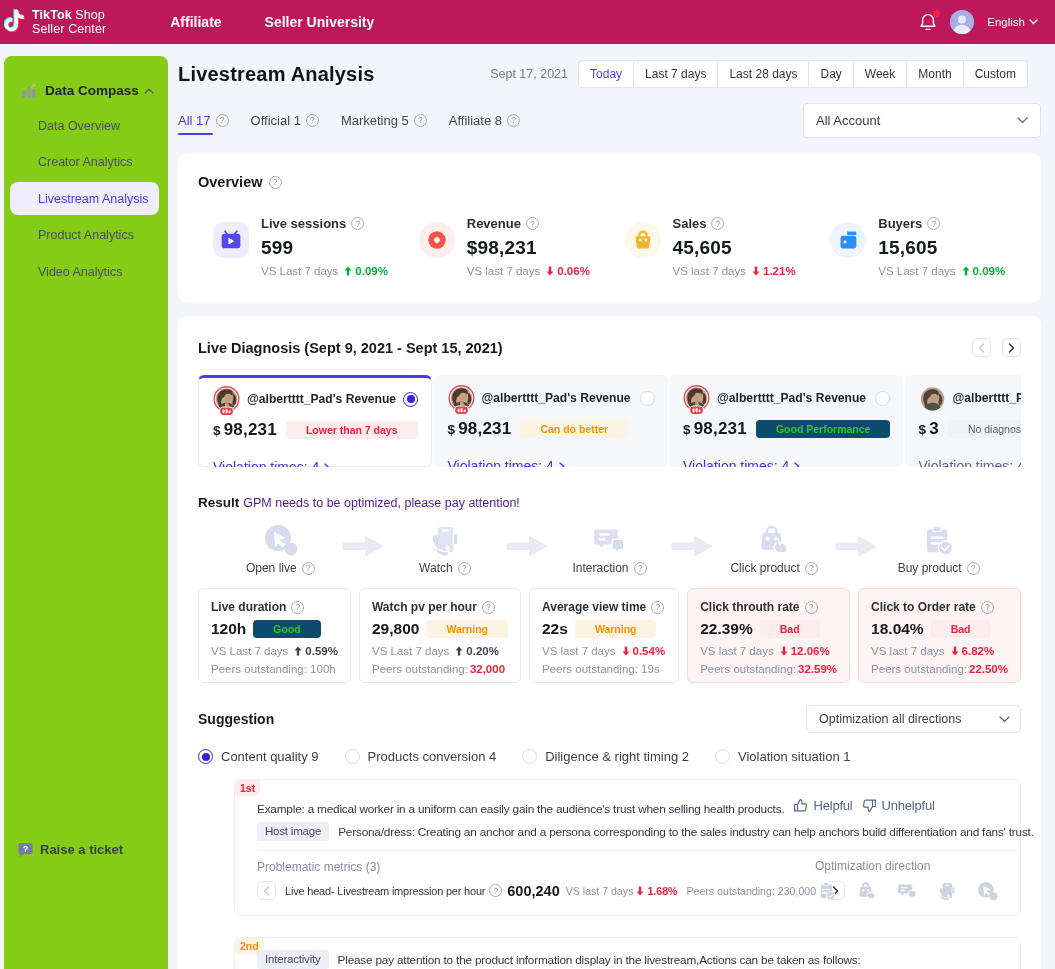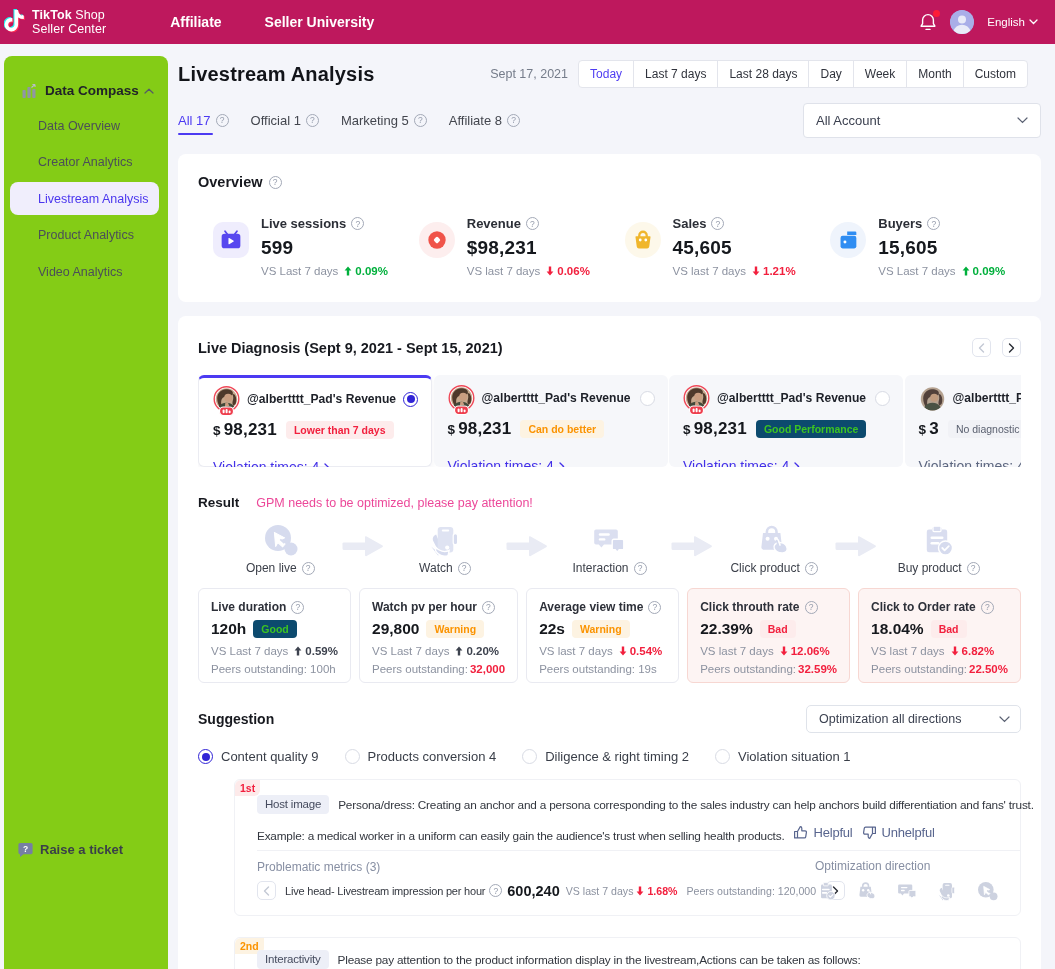"Lower than 7 days" .badge { padding: 3px 8px -> 3px 20px }
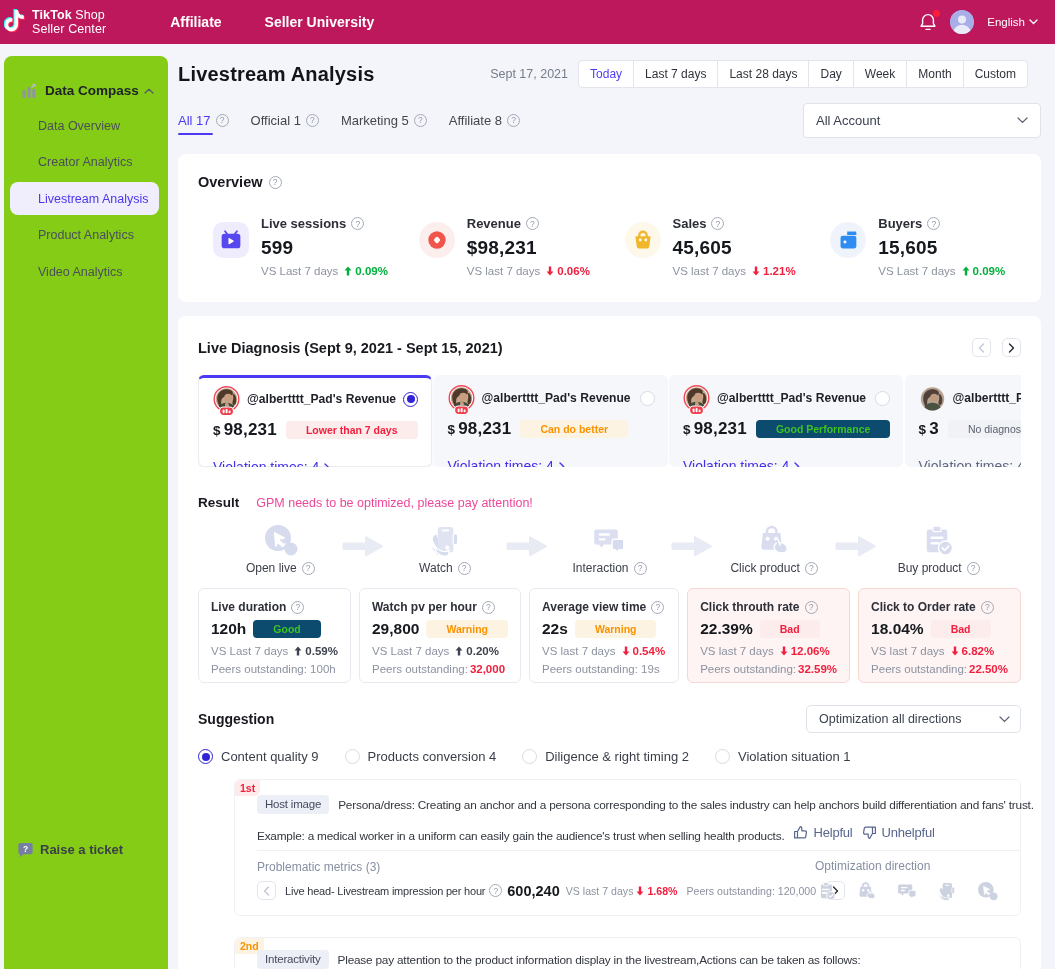"GPM needs to be optimized," .result-msg { color: #ec4899 -> #4c1d95; margin-left: 17px -> 4px }
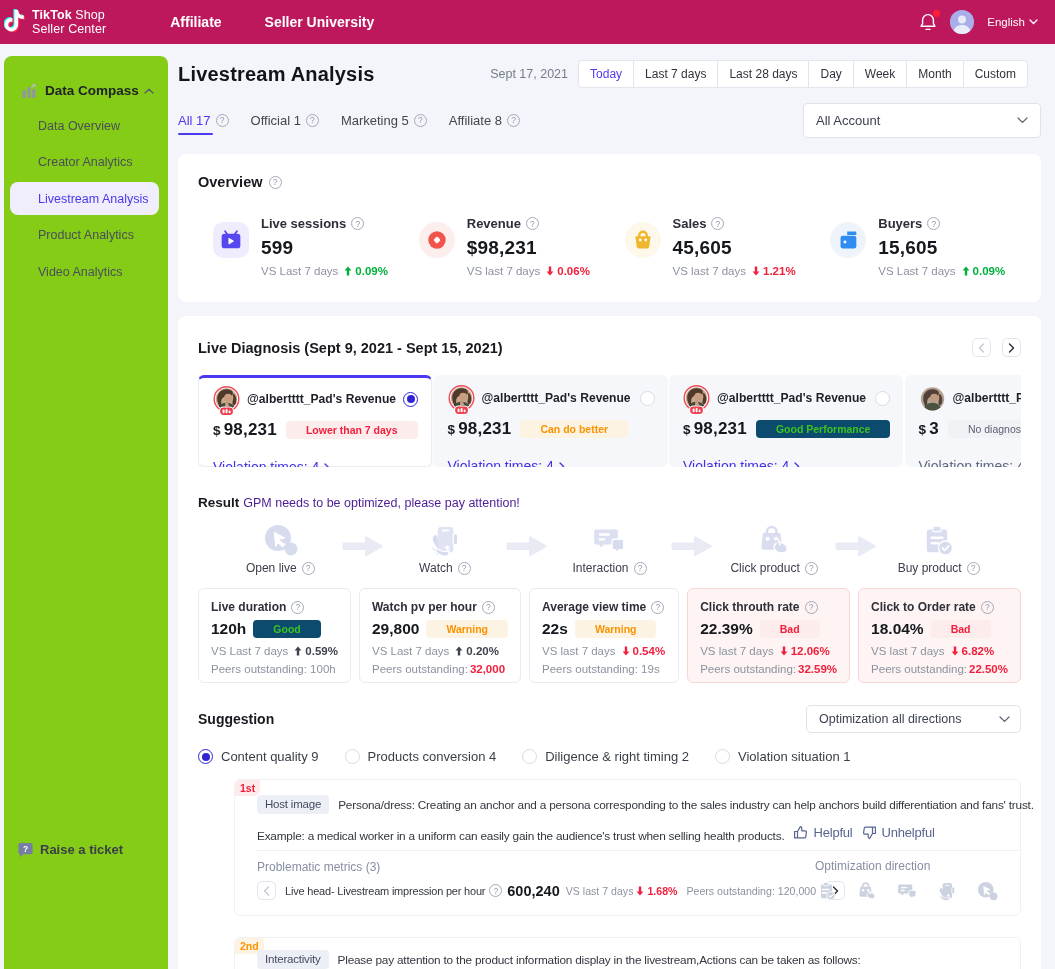"Host image Persona/dress: Creating an" div.sug-line { order: before "Example: a medical worker in" -> after "Example: a medical worker in" }
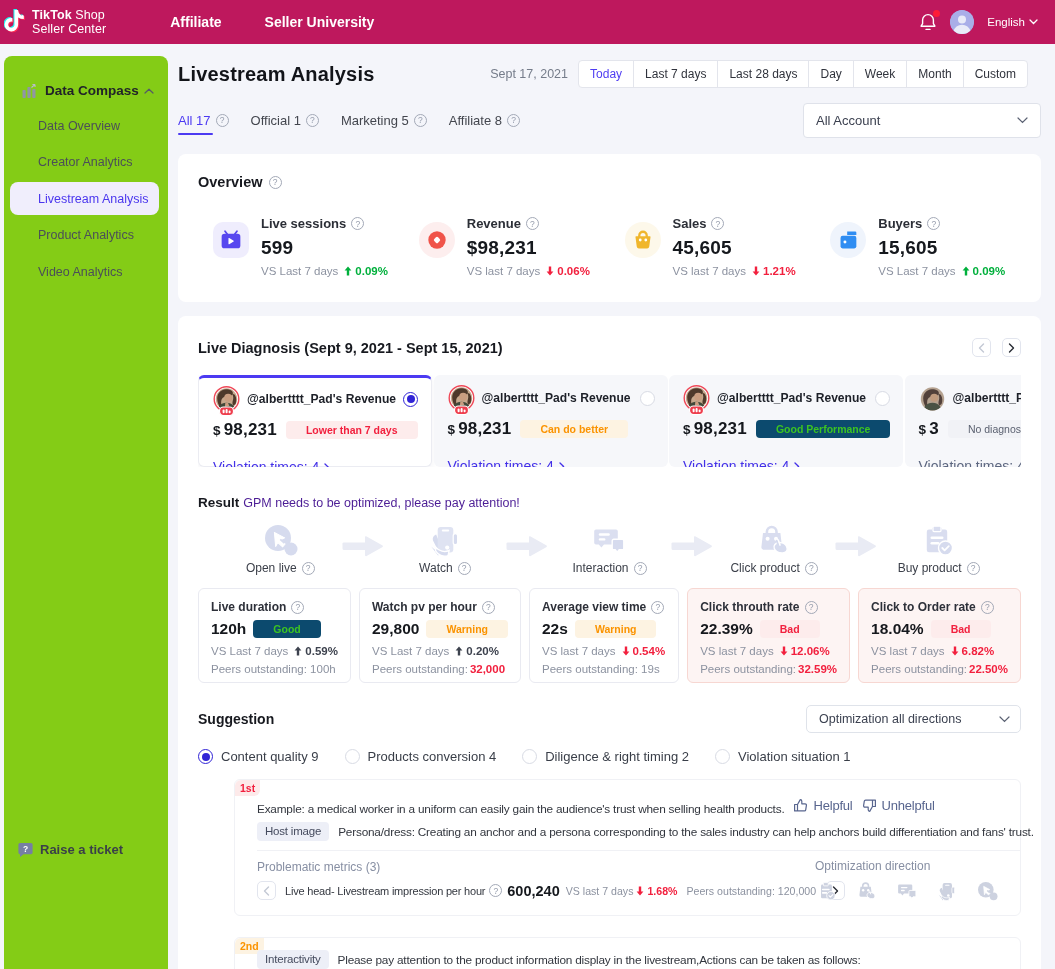"Peers outstanding: 120,000" span { text: 120,000 -> 230,000 }
